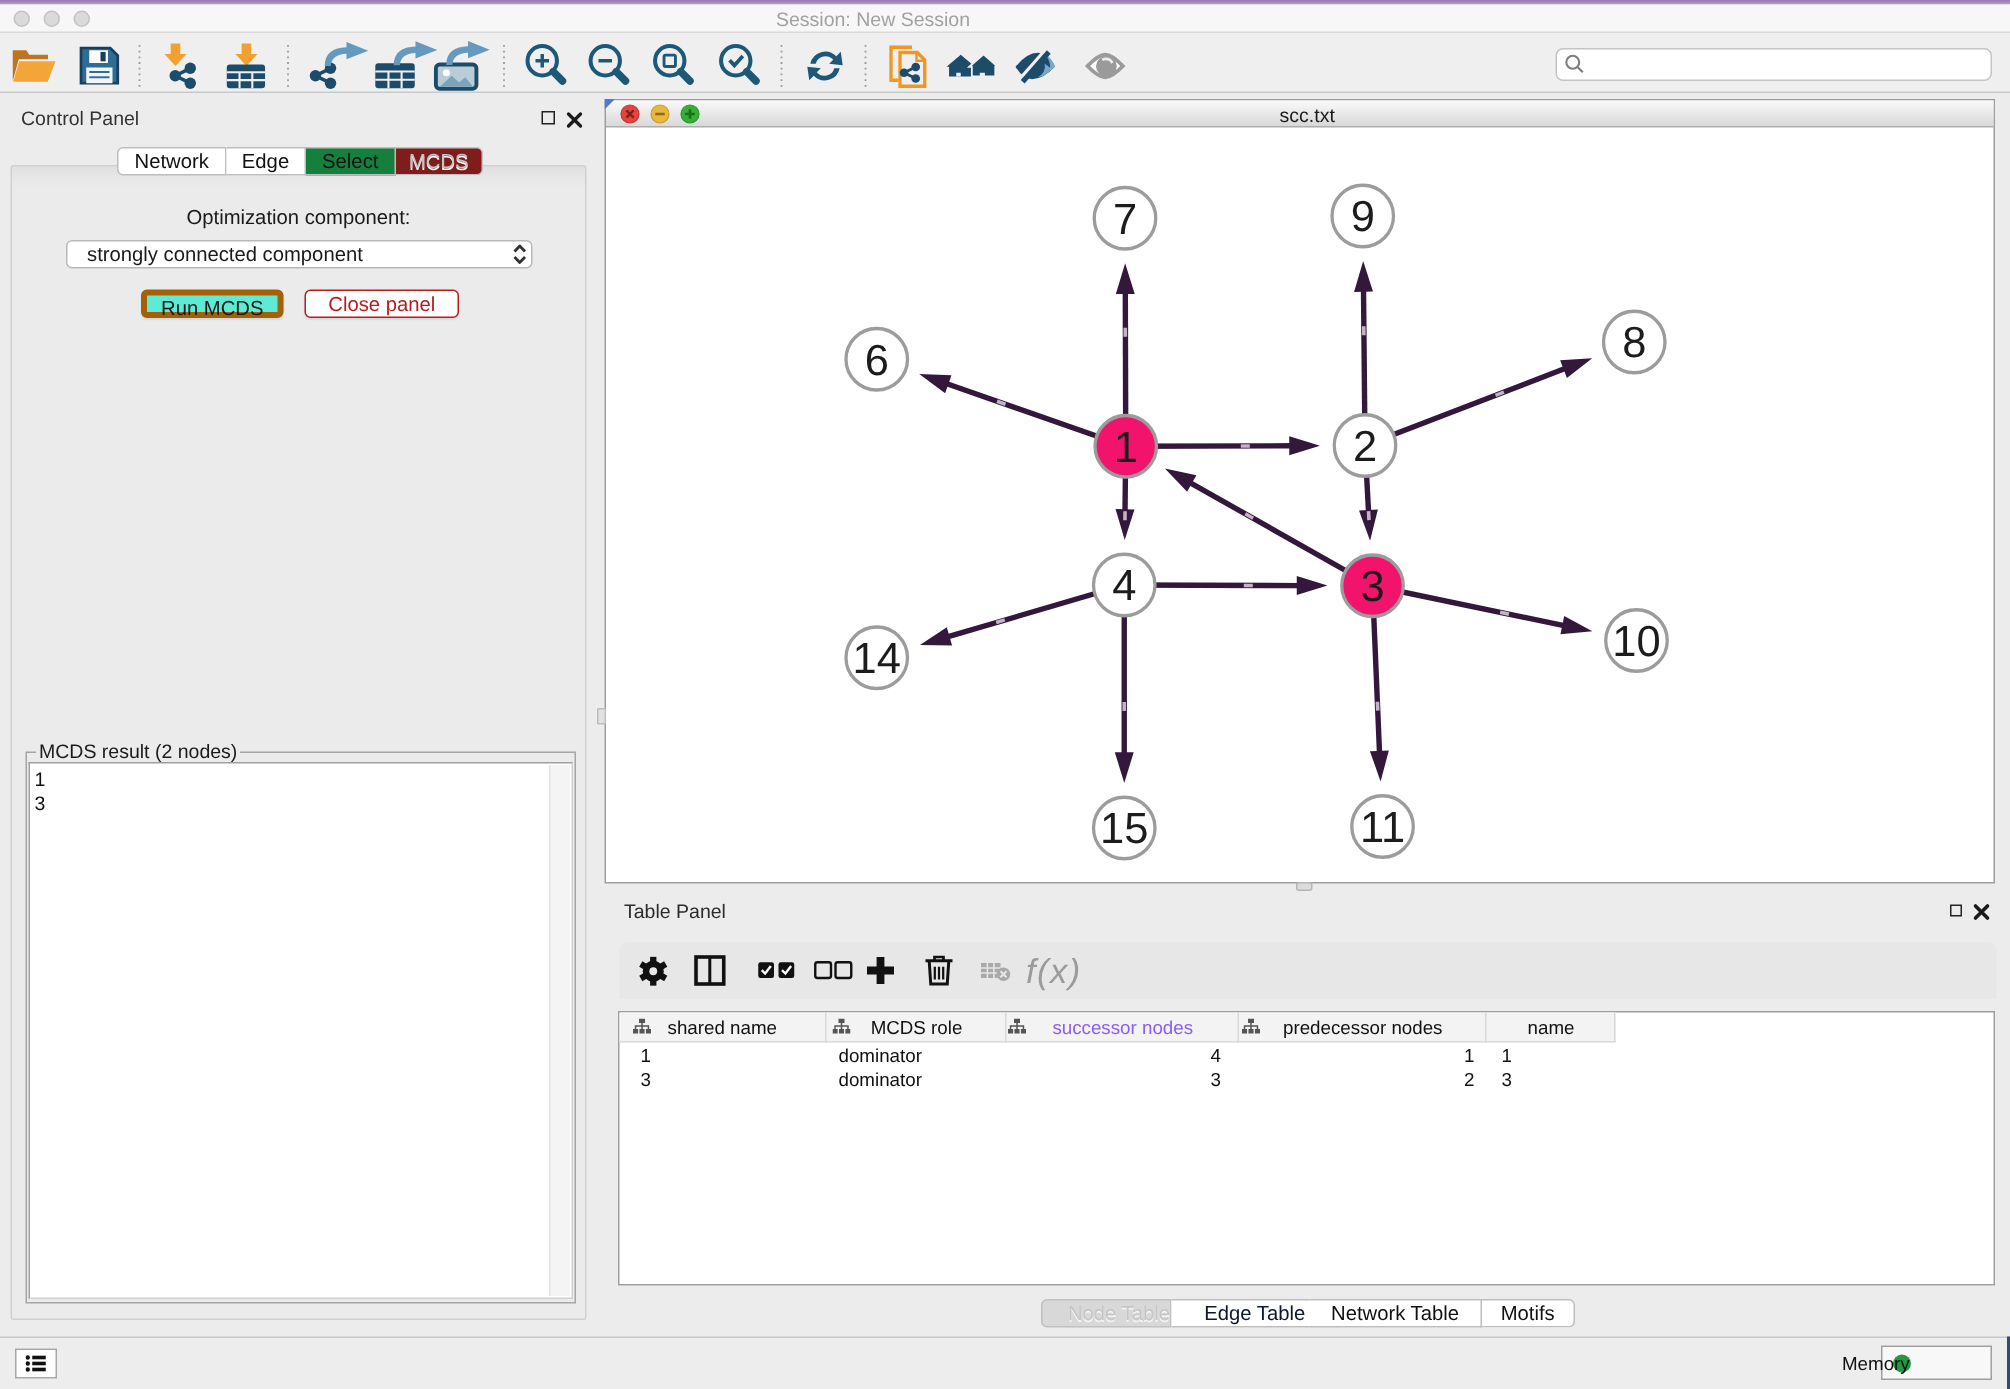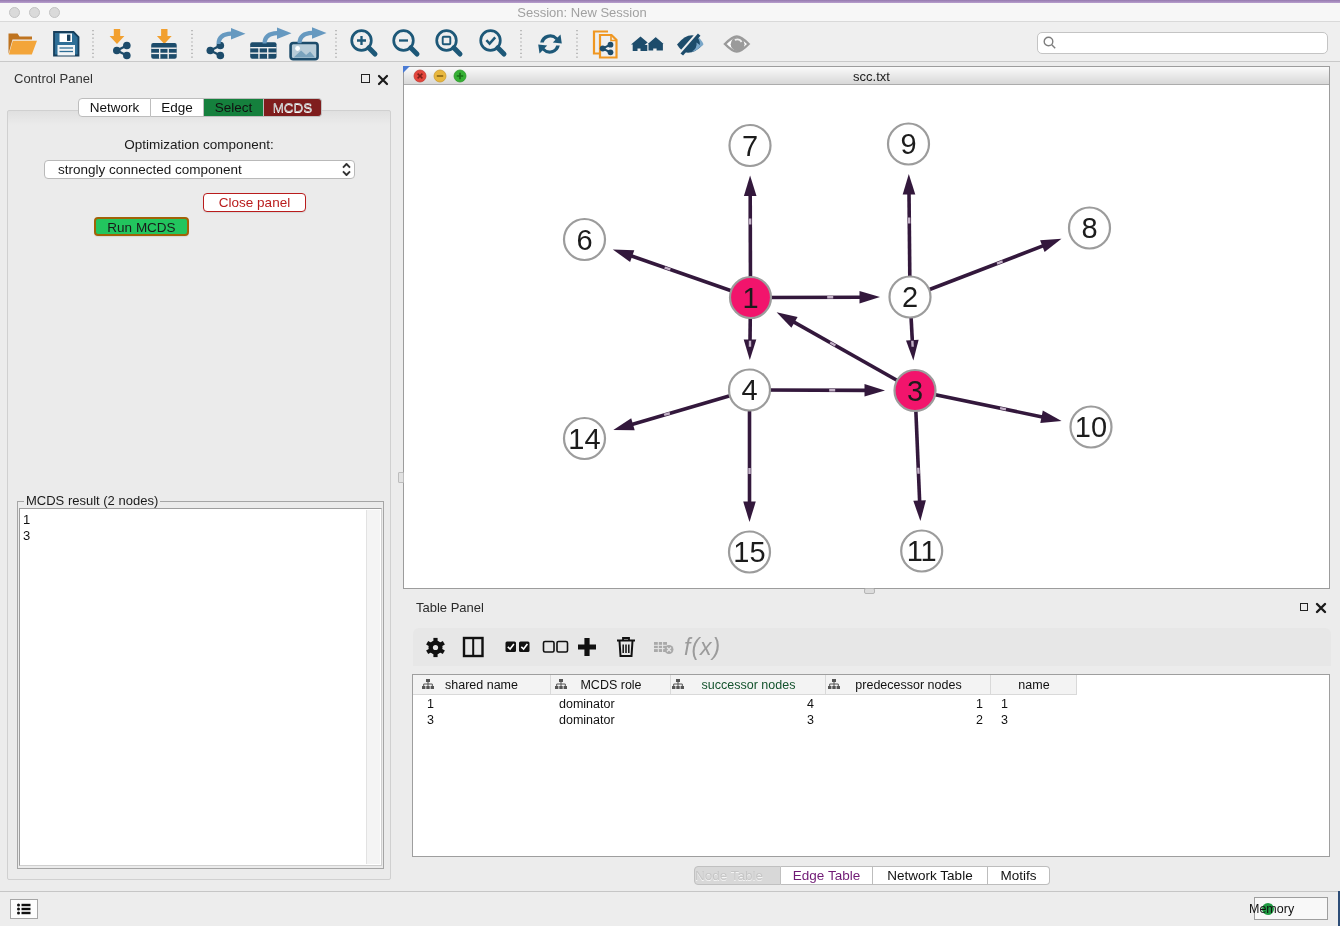"Run MCDS" div.abs { background: #22c55e -> #5eead4; border: 2px solid #a16207 -> 4px solid #a16207; margin-top: 24px -> none }
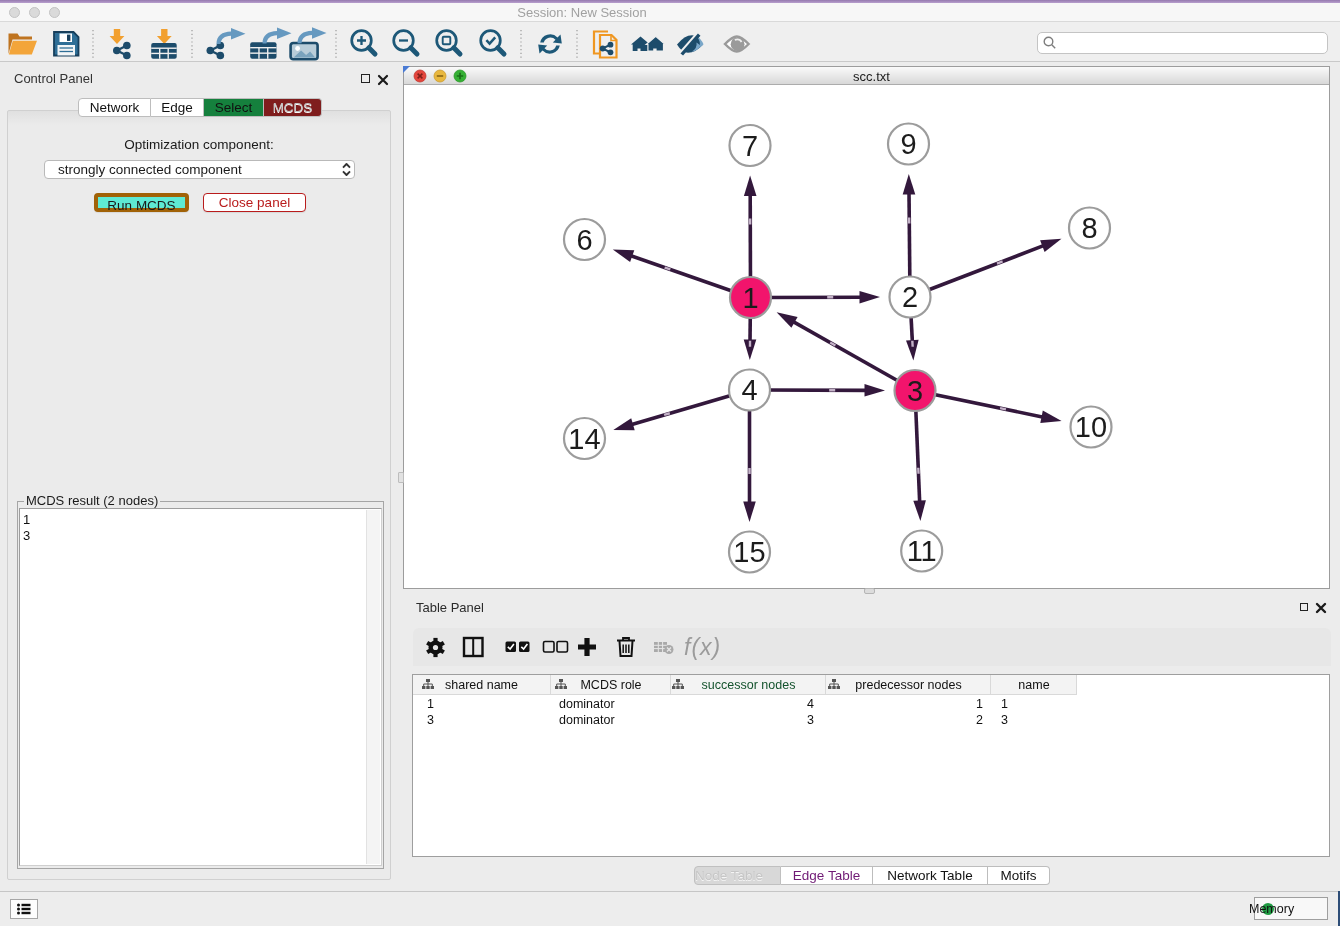"successor nodes" div.abs { color: #14532d -> #8b5cf6 }
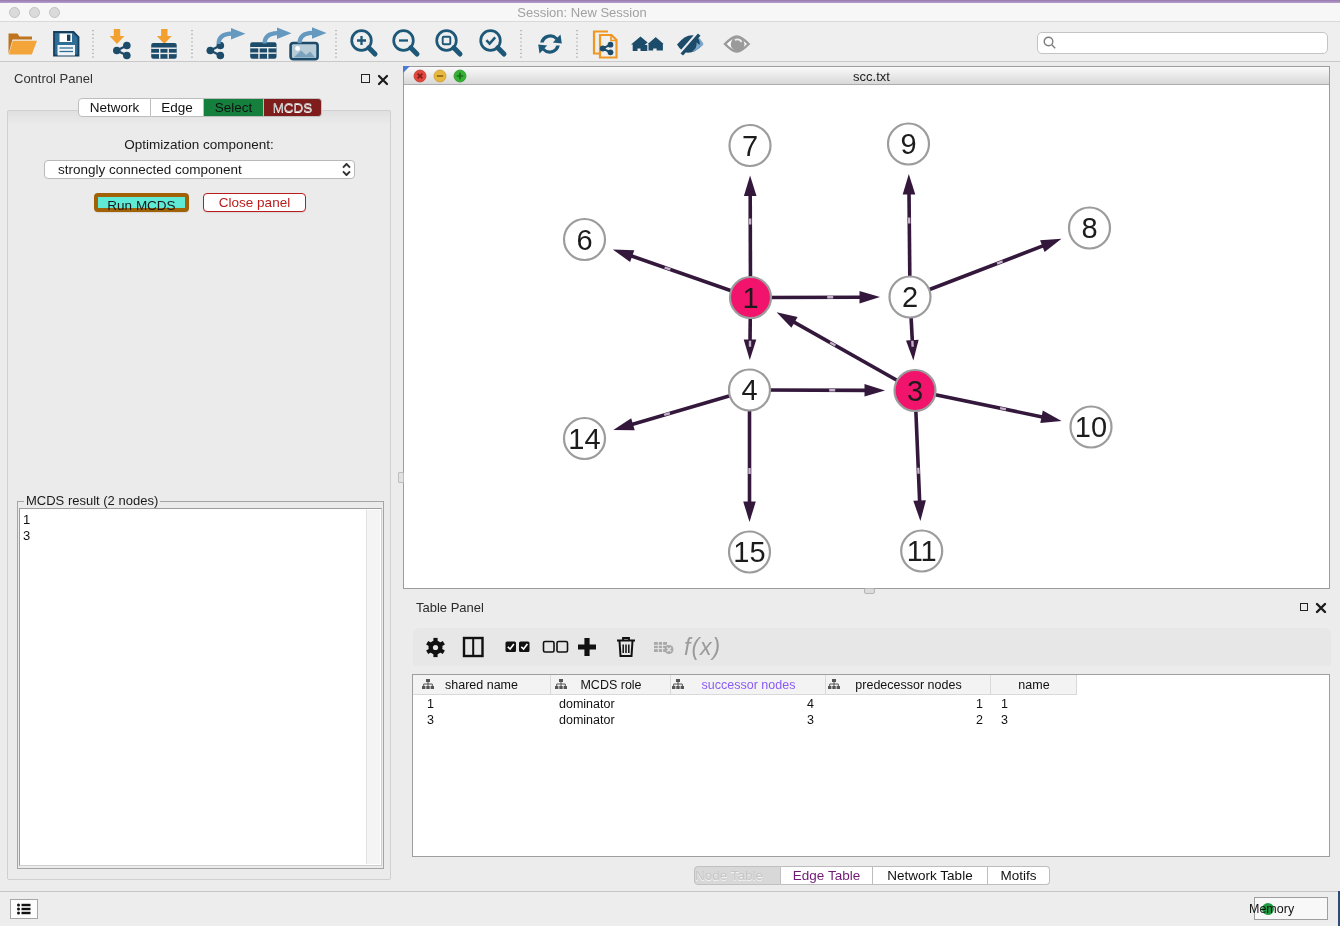"Node Table" div.abs { text-align: left -> right }
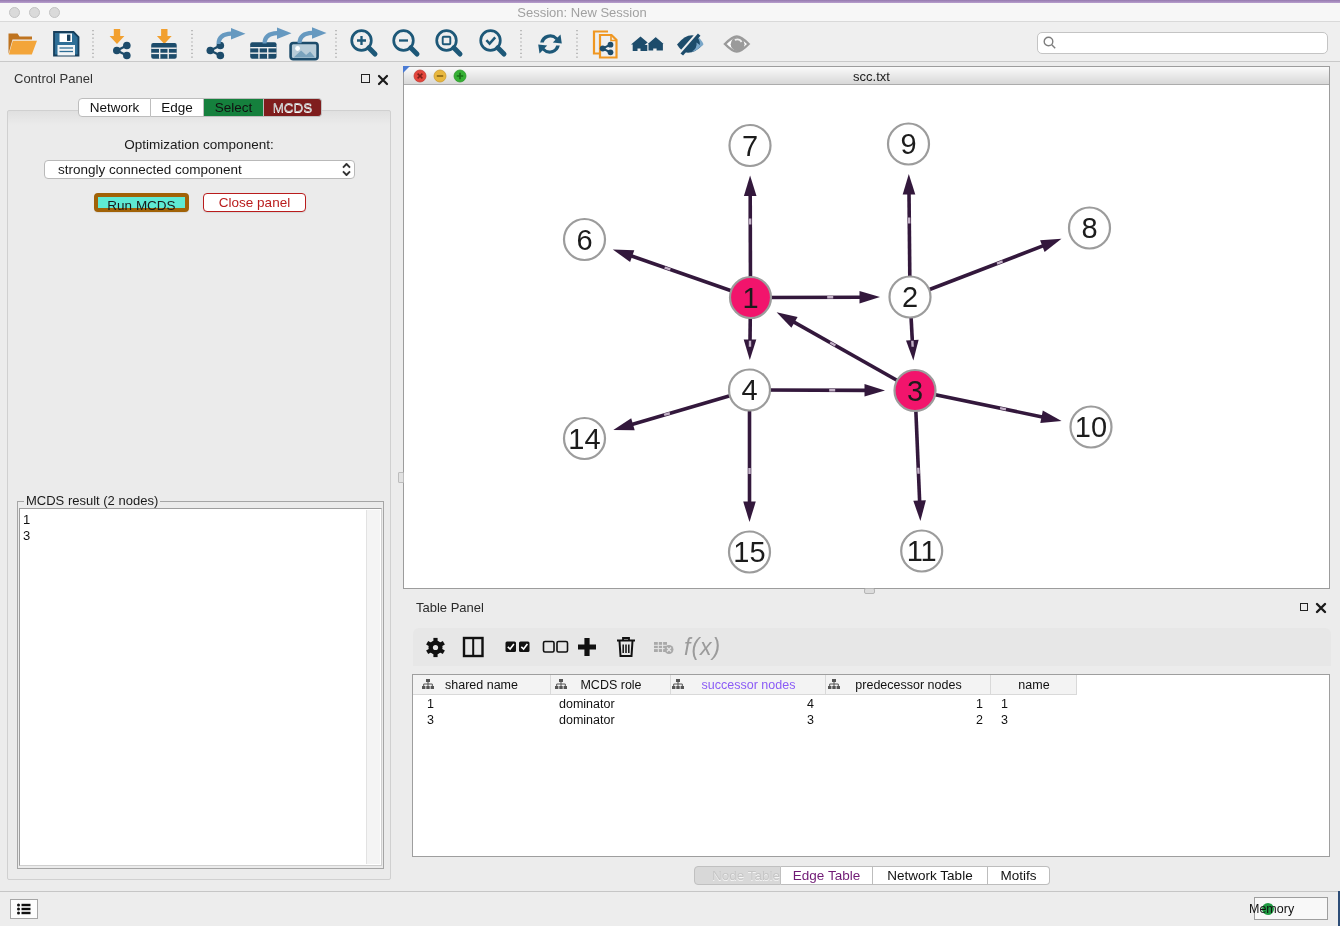"Edge Table" div.abs { color: #701a75 -> #0f172a; width: 92px -> 112px }
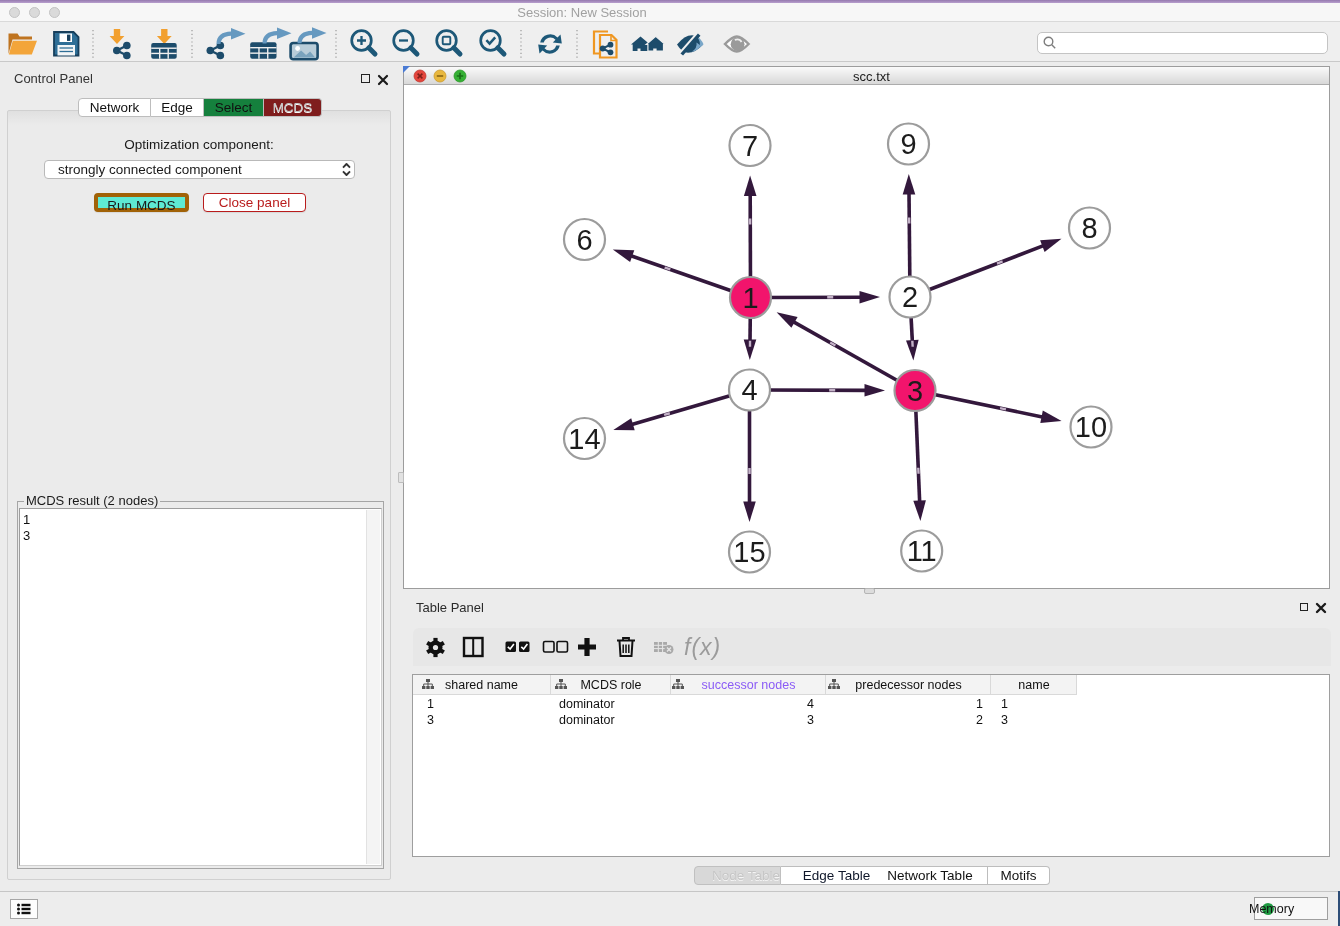"Memory" div.abs { margin-left: 21px -> none }
